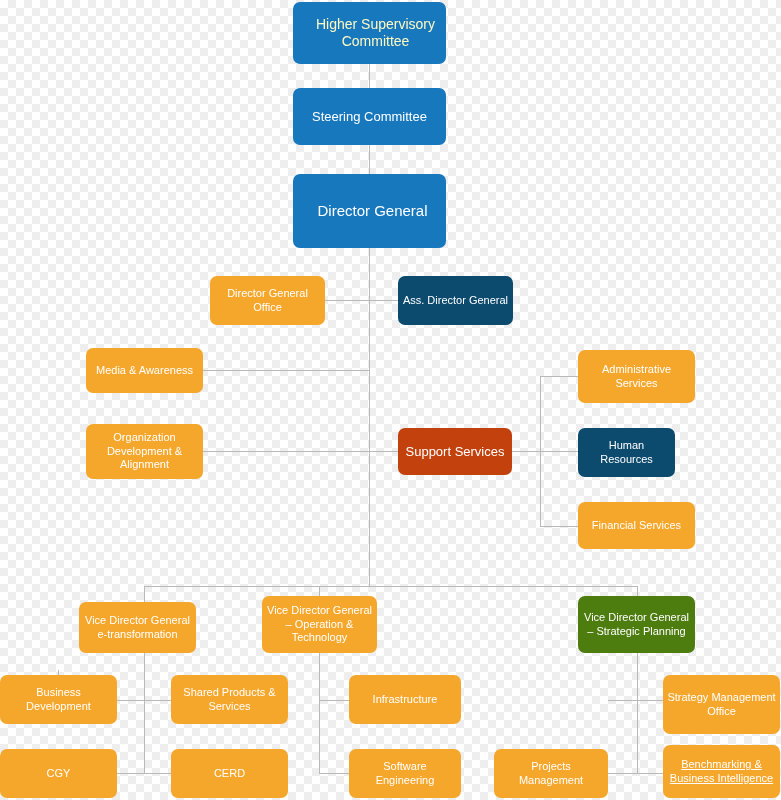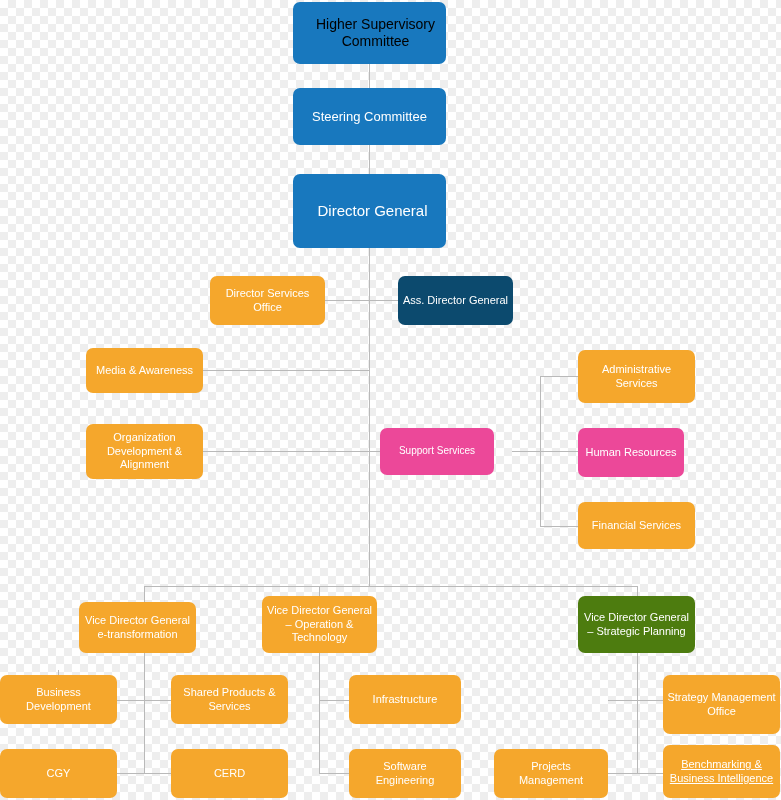"Higher Supervisory Committee" div.node { color: #000000 -> #fef9c3 }
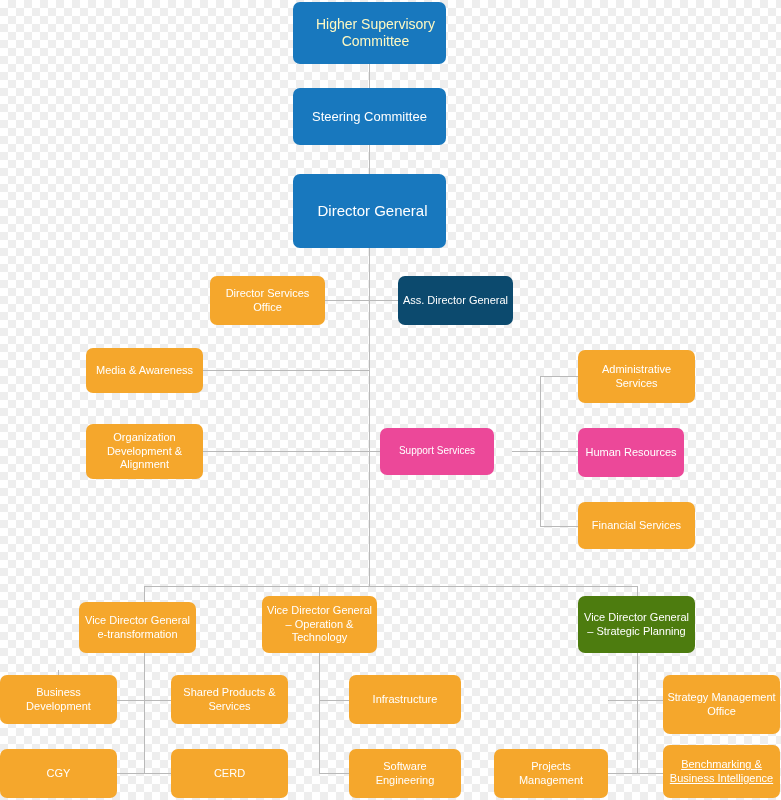"Director Services Office" span { text: Services -> General }
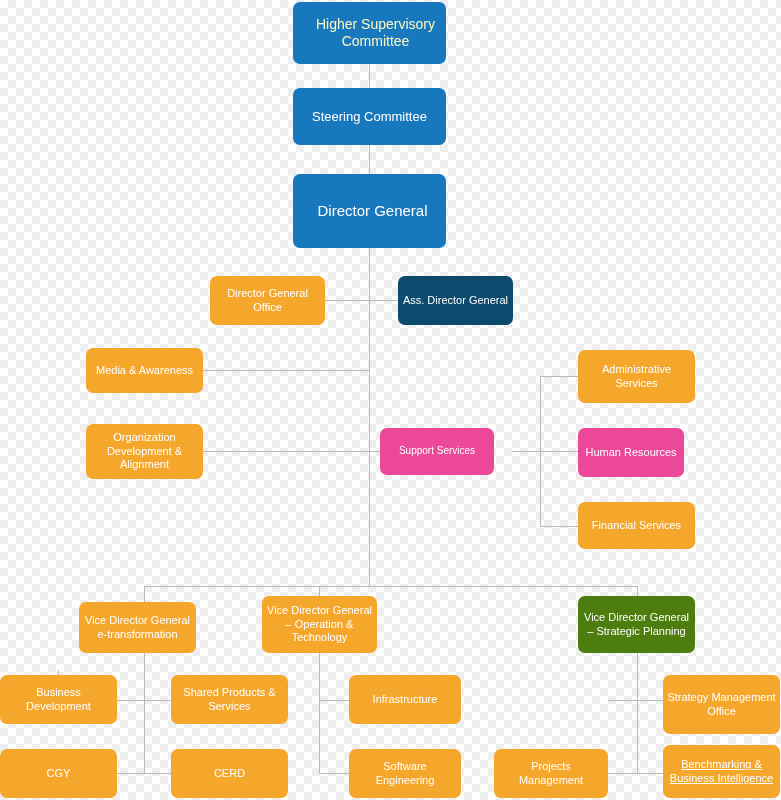"Support Services" div.node { background: #ec4899 -> #c2410c; font-size: 10px -> 13px; left: 380px -> 398px }
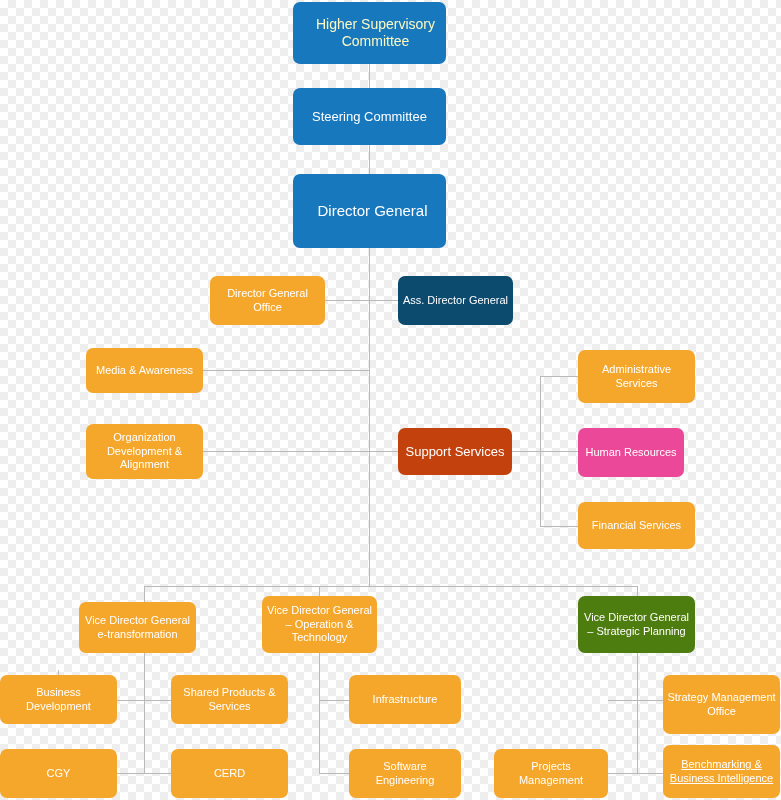"Human Resources" div.node { background: #ec4899 -> #0c4a6e; width: 106px -> 97px }
